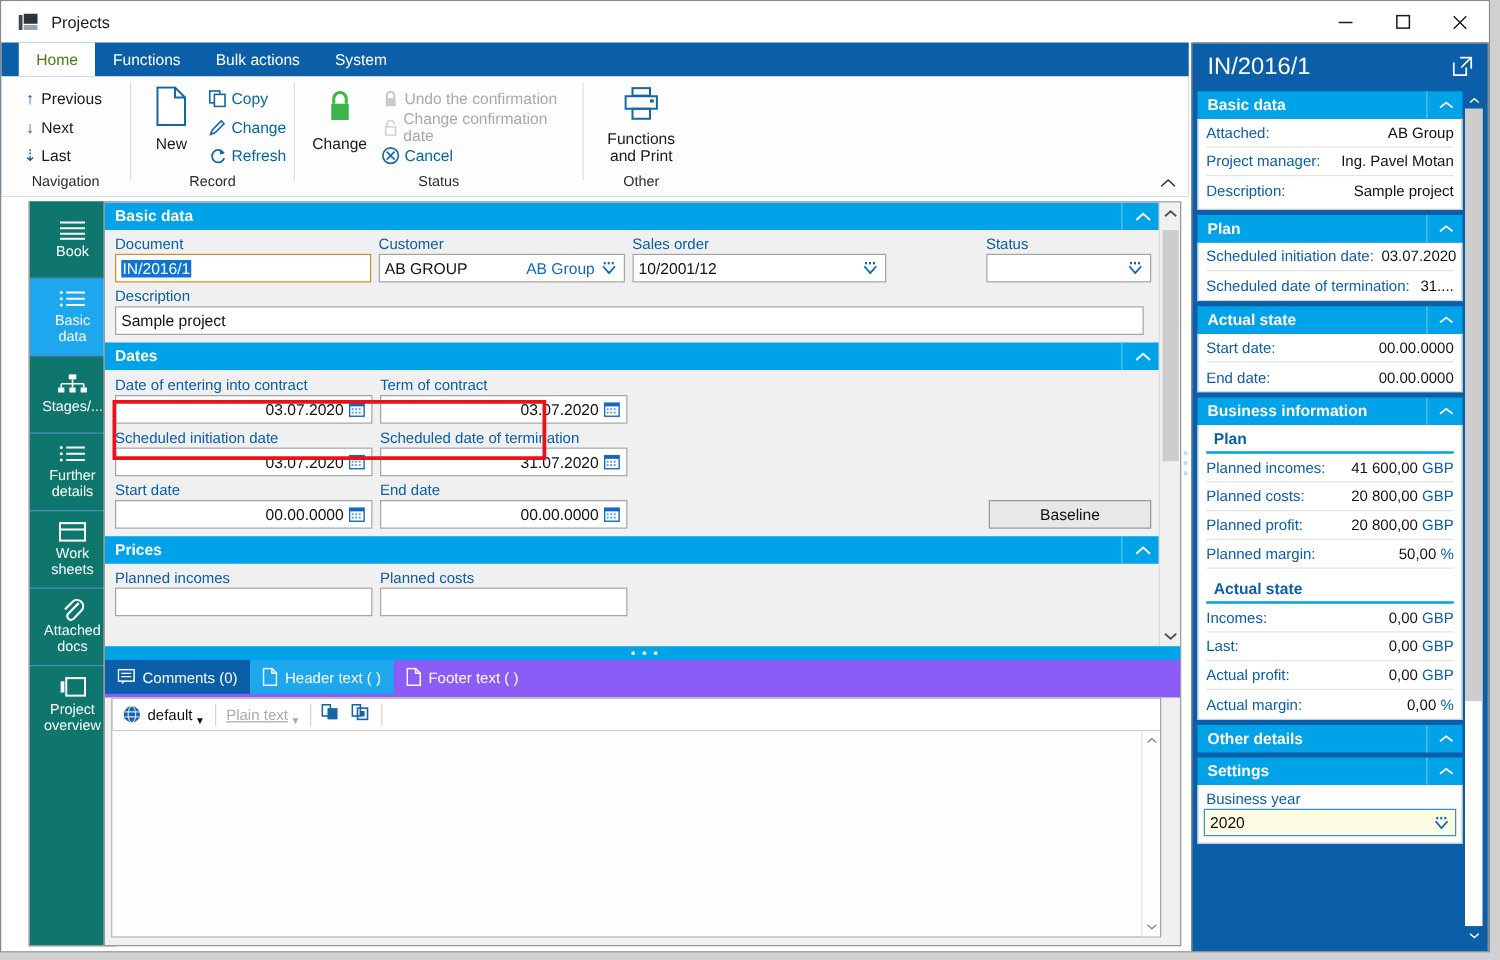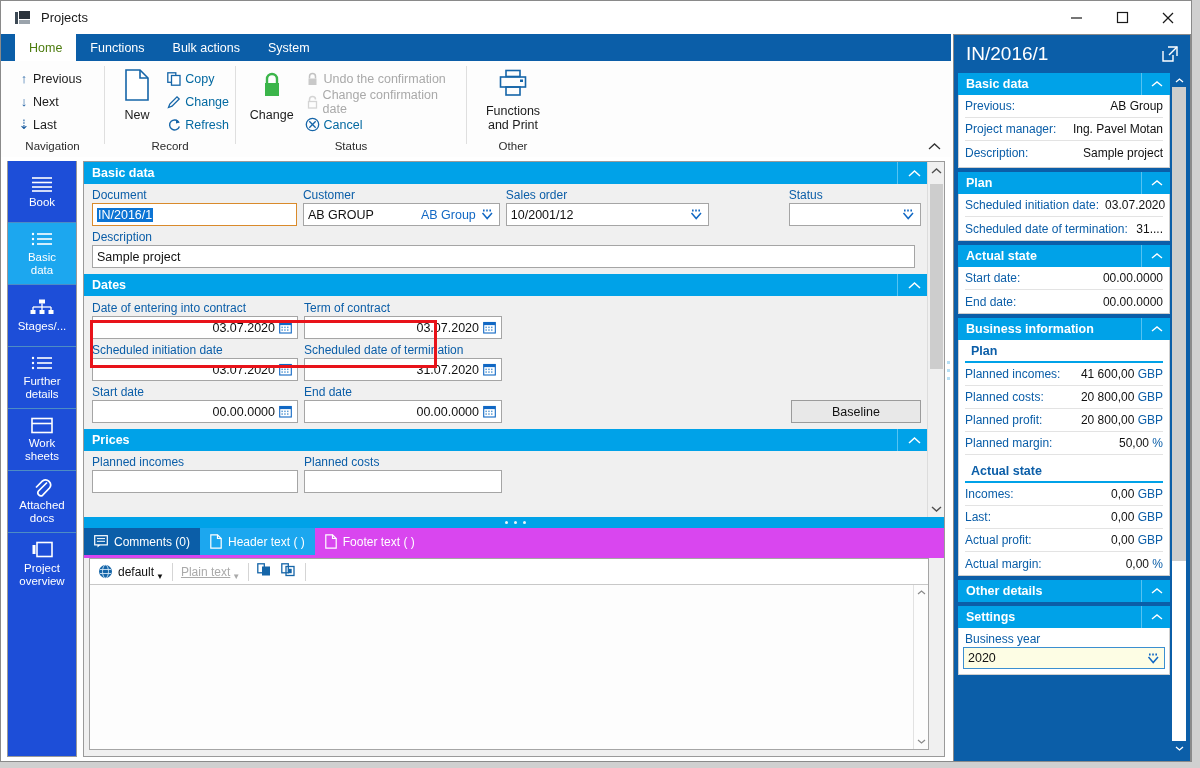"Previous:" span.rp-k { text: Previous -> Attached }
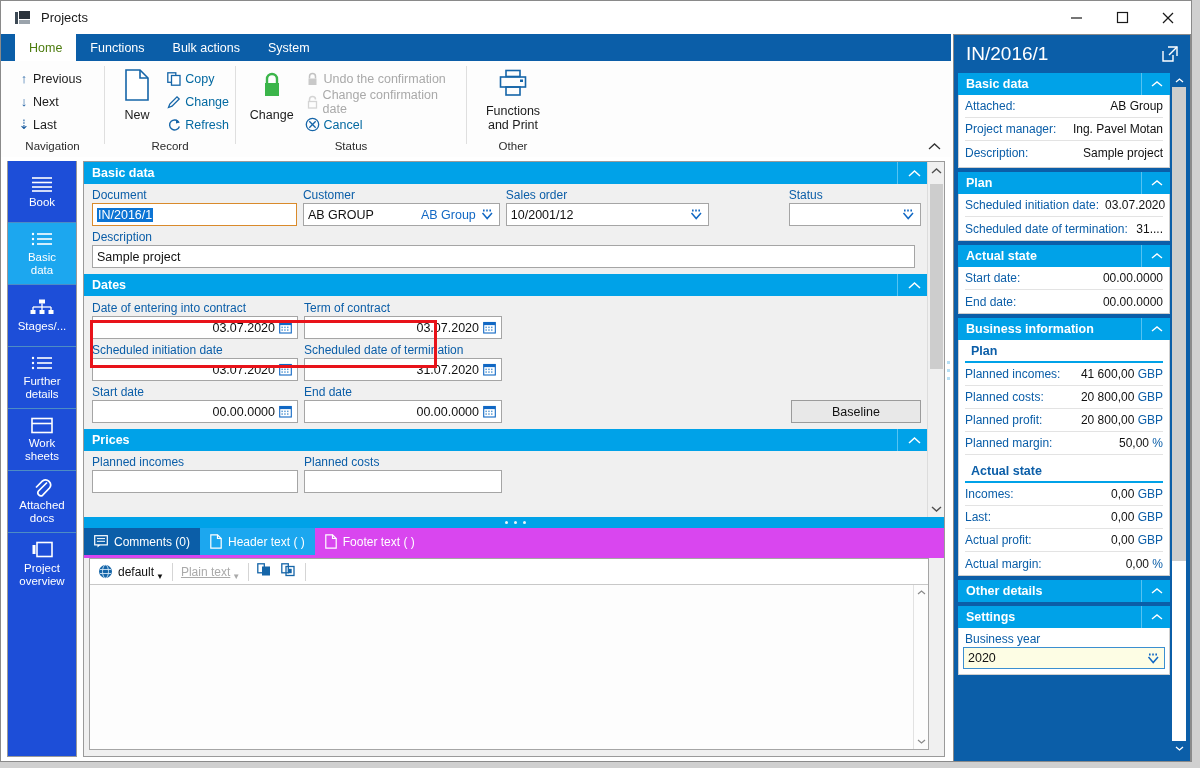"Book" .leftnav { background: #1d4ed8 -> #0f766e; left: 6px -> 22px }
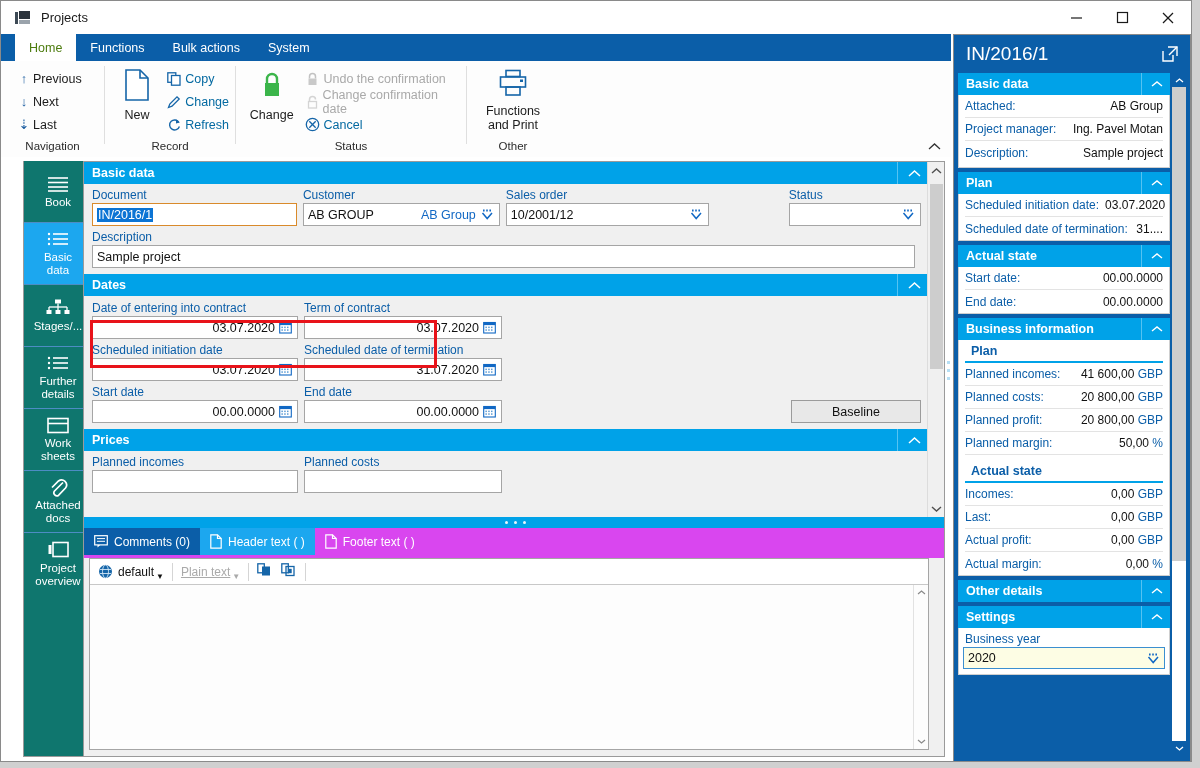"Comments (0)" .btabs { background: #d946ef -> #8b5cf6 }
